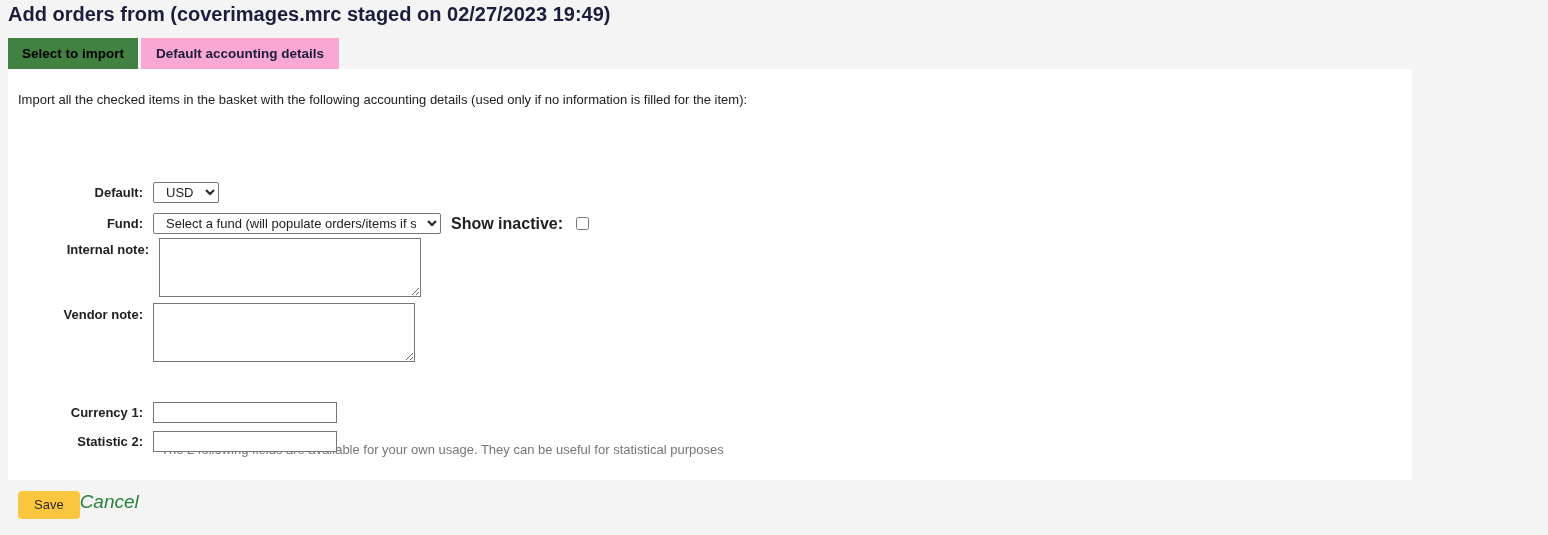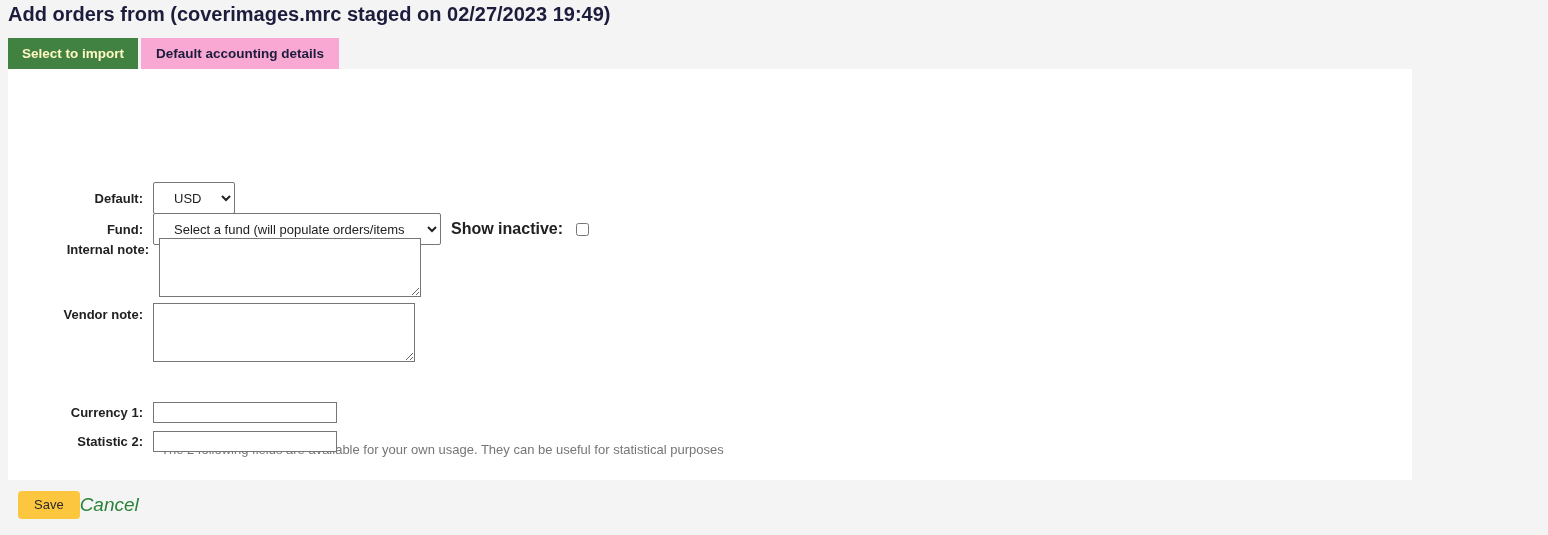"Select to import" .tab.inactive { color: #fef9c3 -> #000000 }
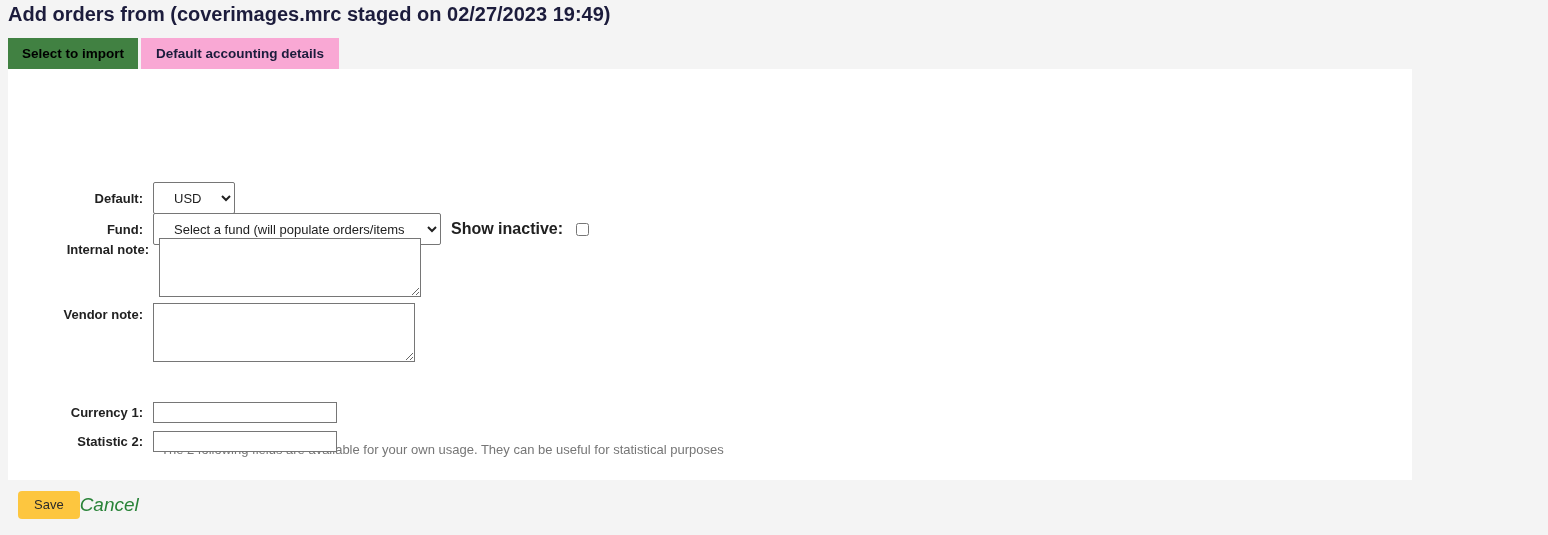"Import all the checked items" div { html: none -> <div>Import all the checked items in the basket with the following accounting details (used only if no information is filled for the item):</div> }
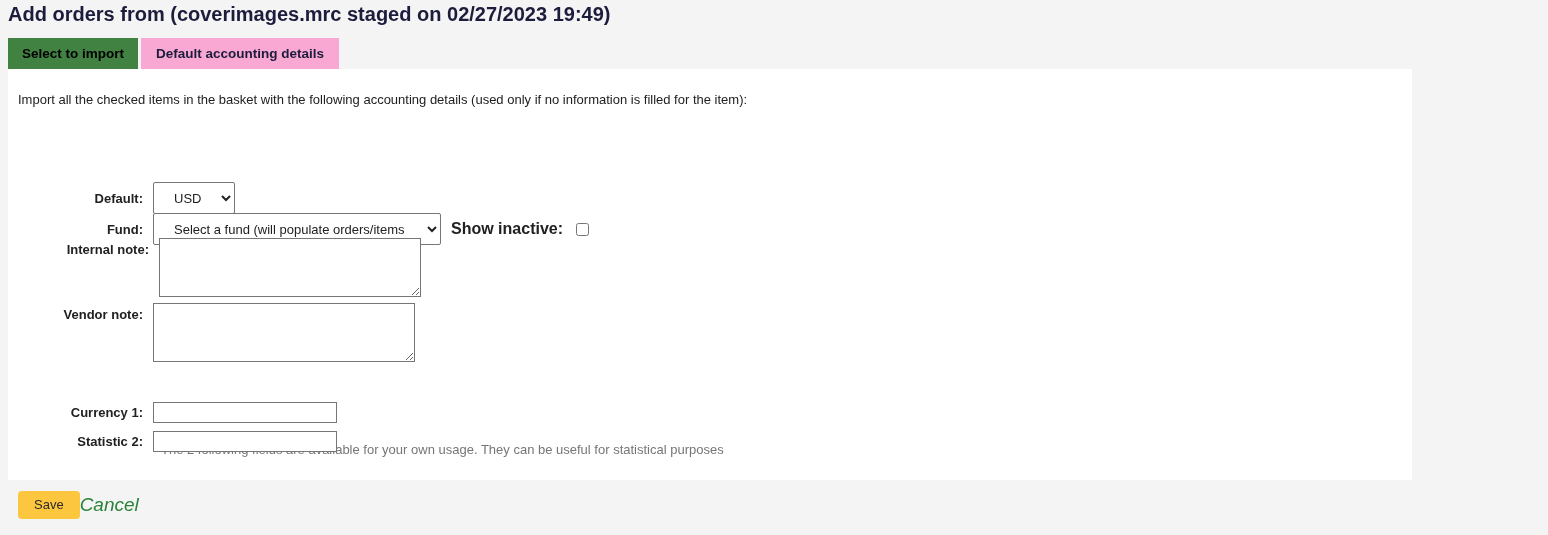"USD" select { height: 32px -> 21px; padding: 1px 16px -> 1px 8px }
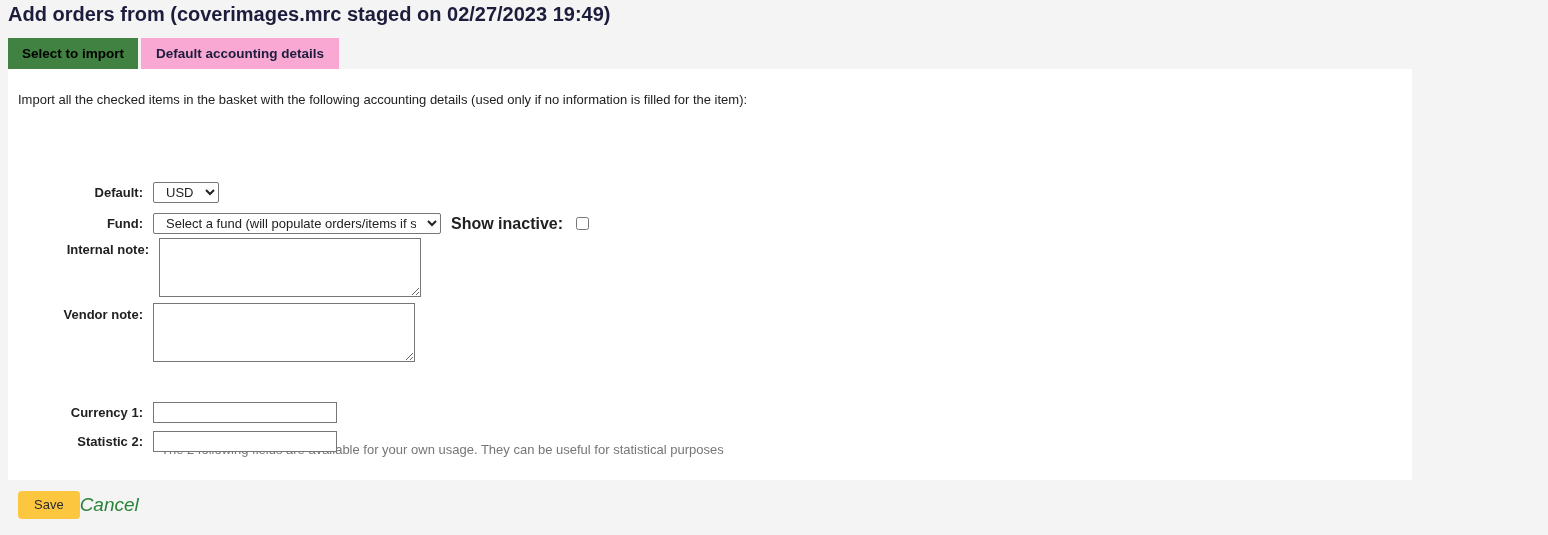"Save" #footer-actions { align-items: center -> flex-start }
